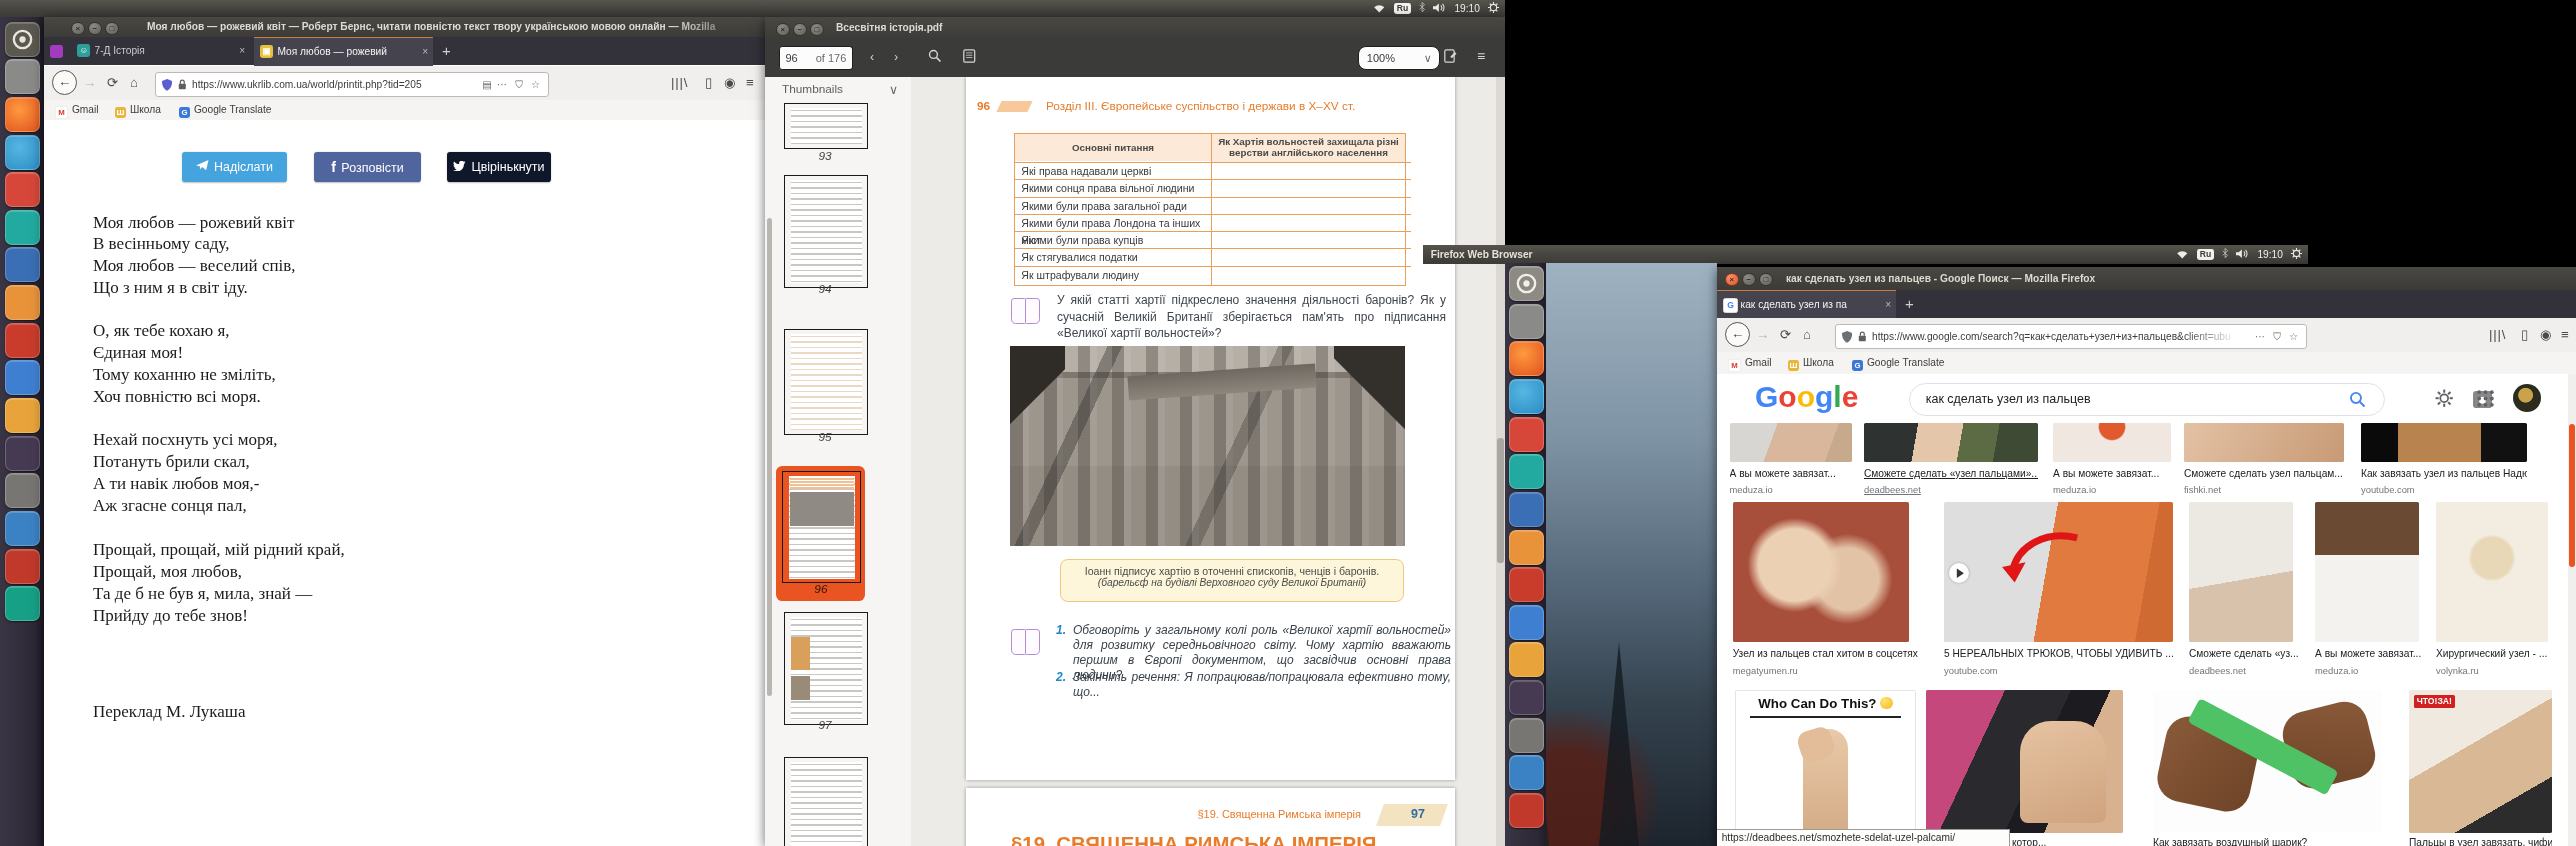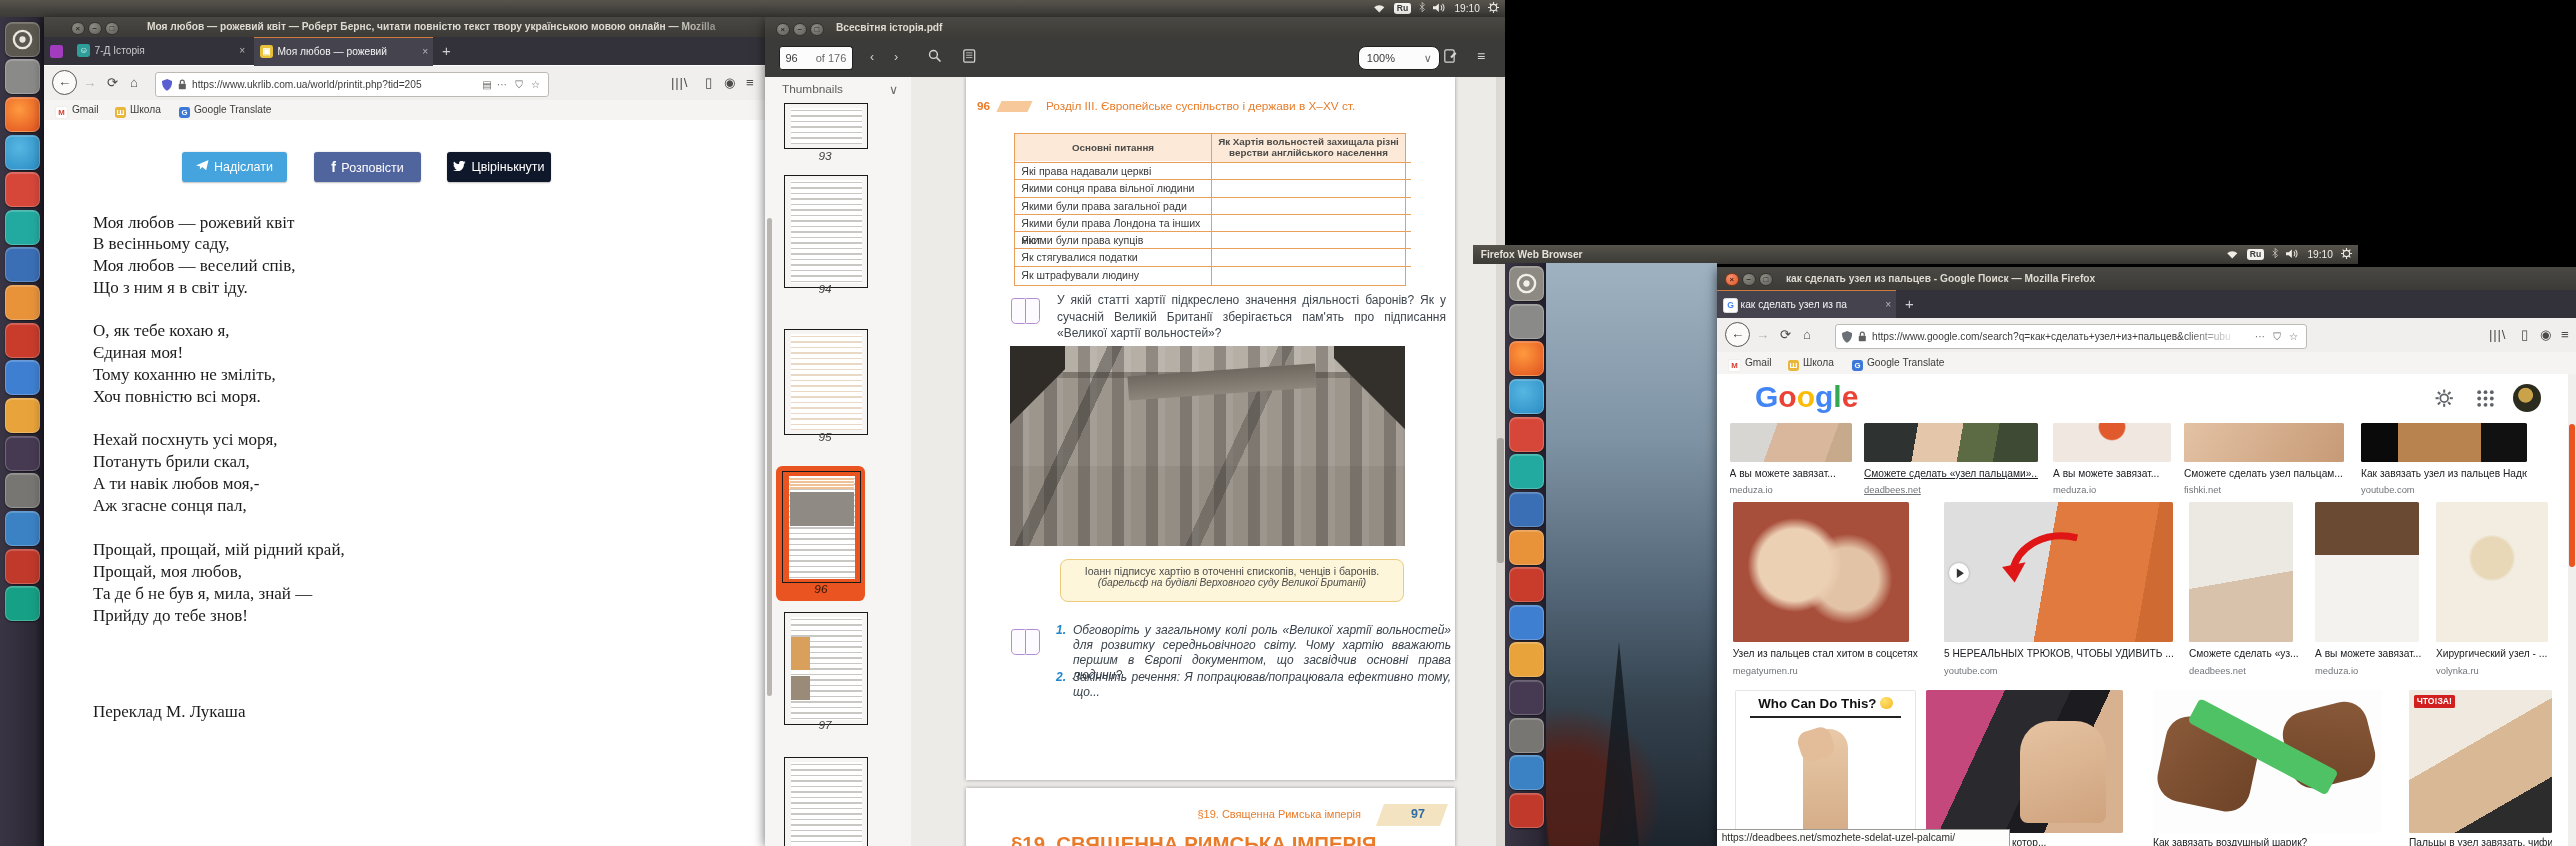"Firefox Web Browser" div.abs { left: 1473px -> 1423px }
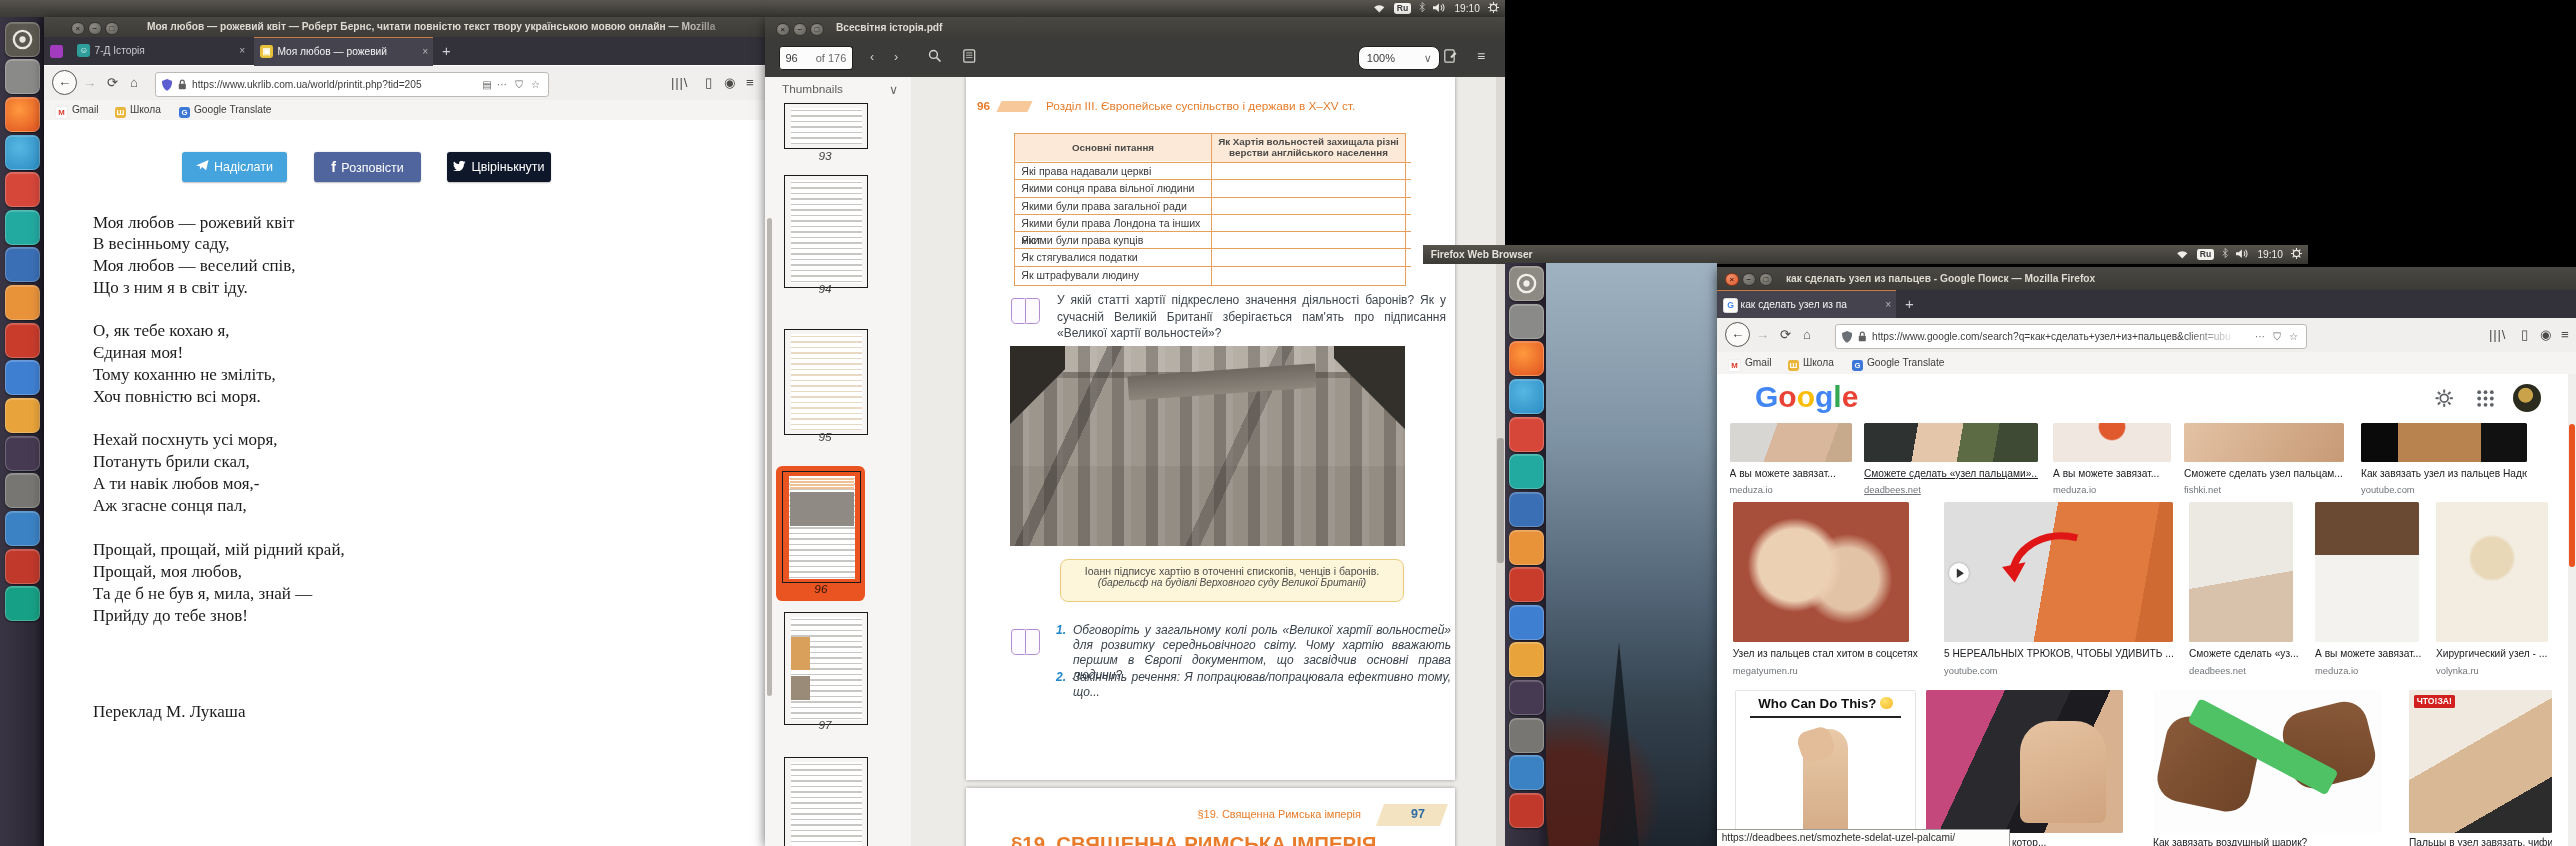"как сделать узел из пальцев" div.abs { html: none -> <div> <span>как сделать узел из пальцев</span> <span><svg> <rect></rect> <rect></rect> <circle></circle> </svg></span> <span><svg> <circle></circle> <line></line> </svg></span> </div> }
